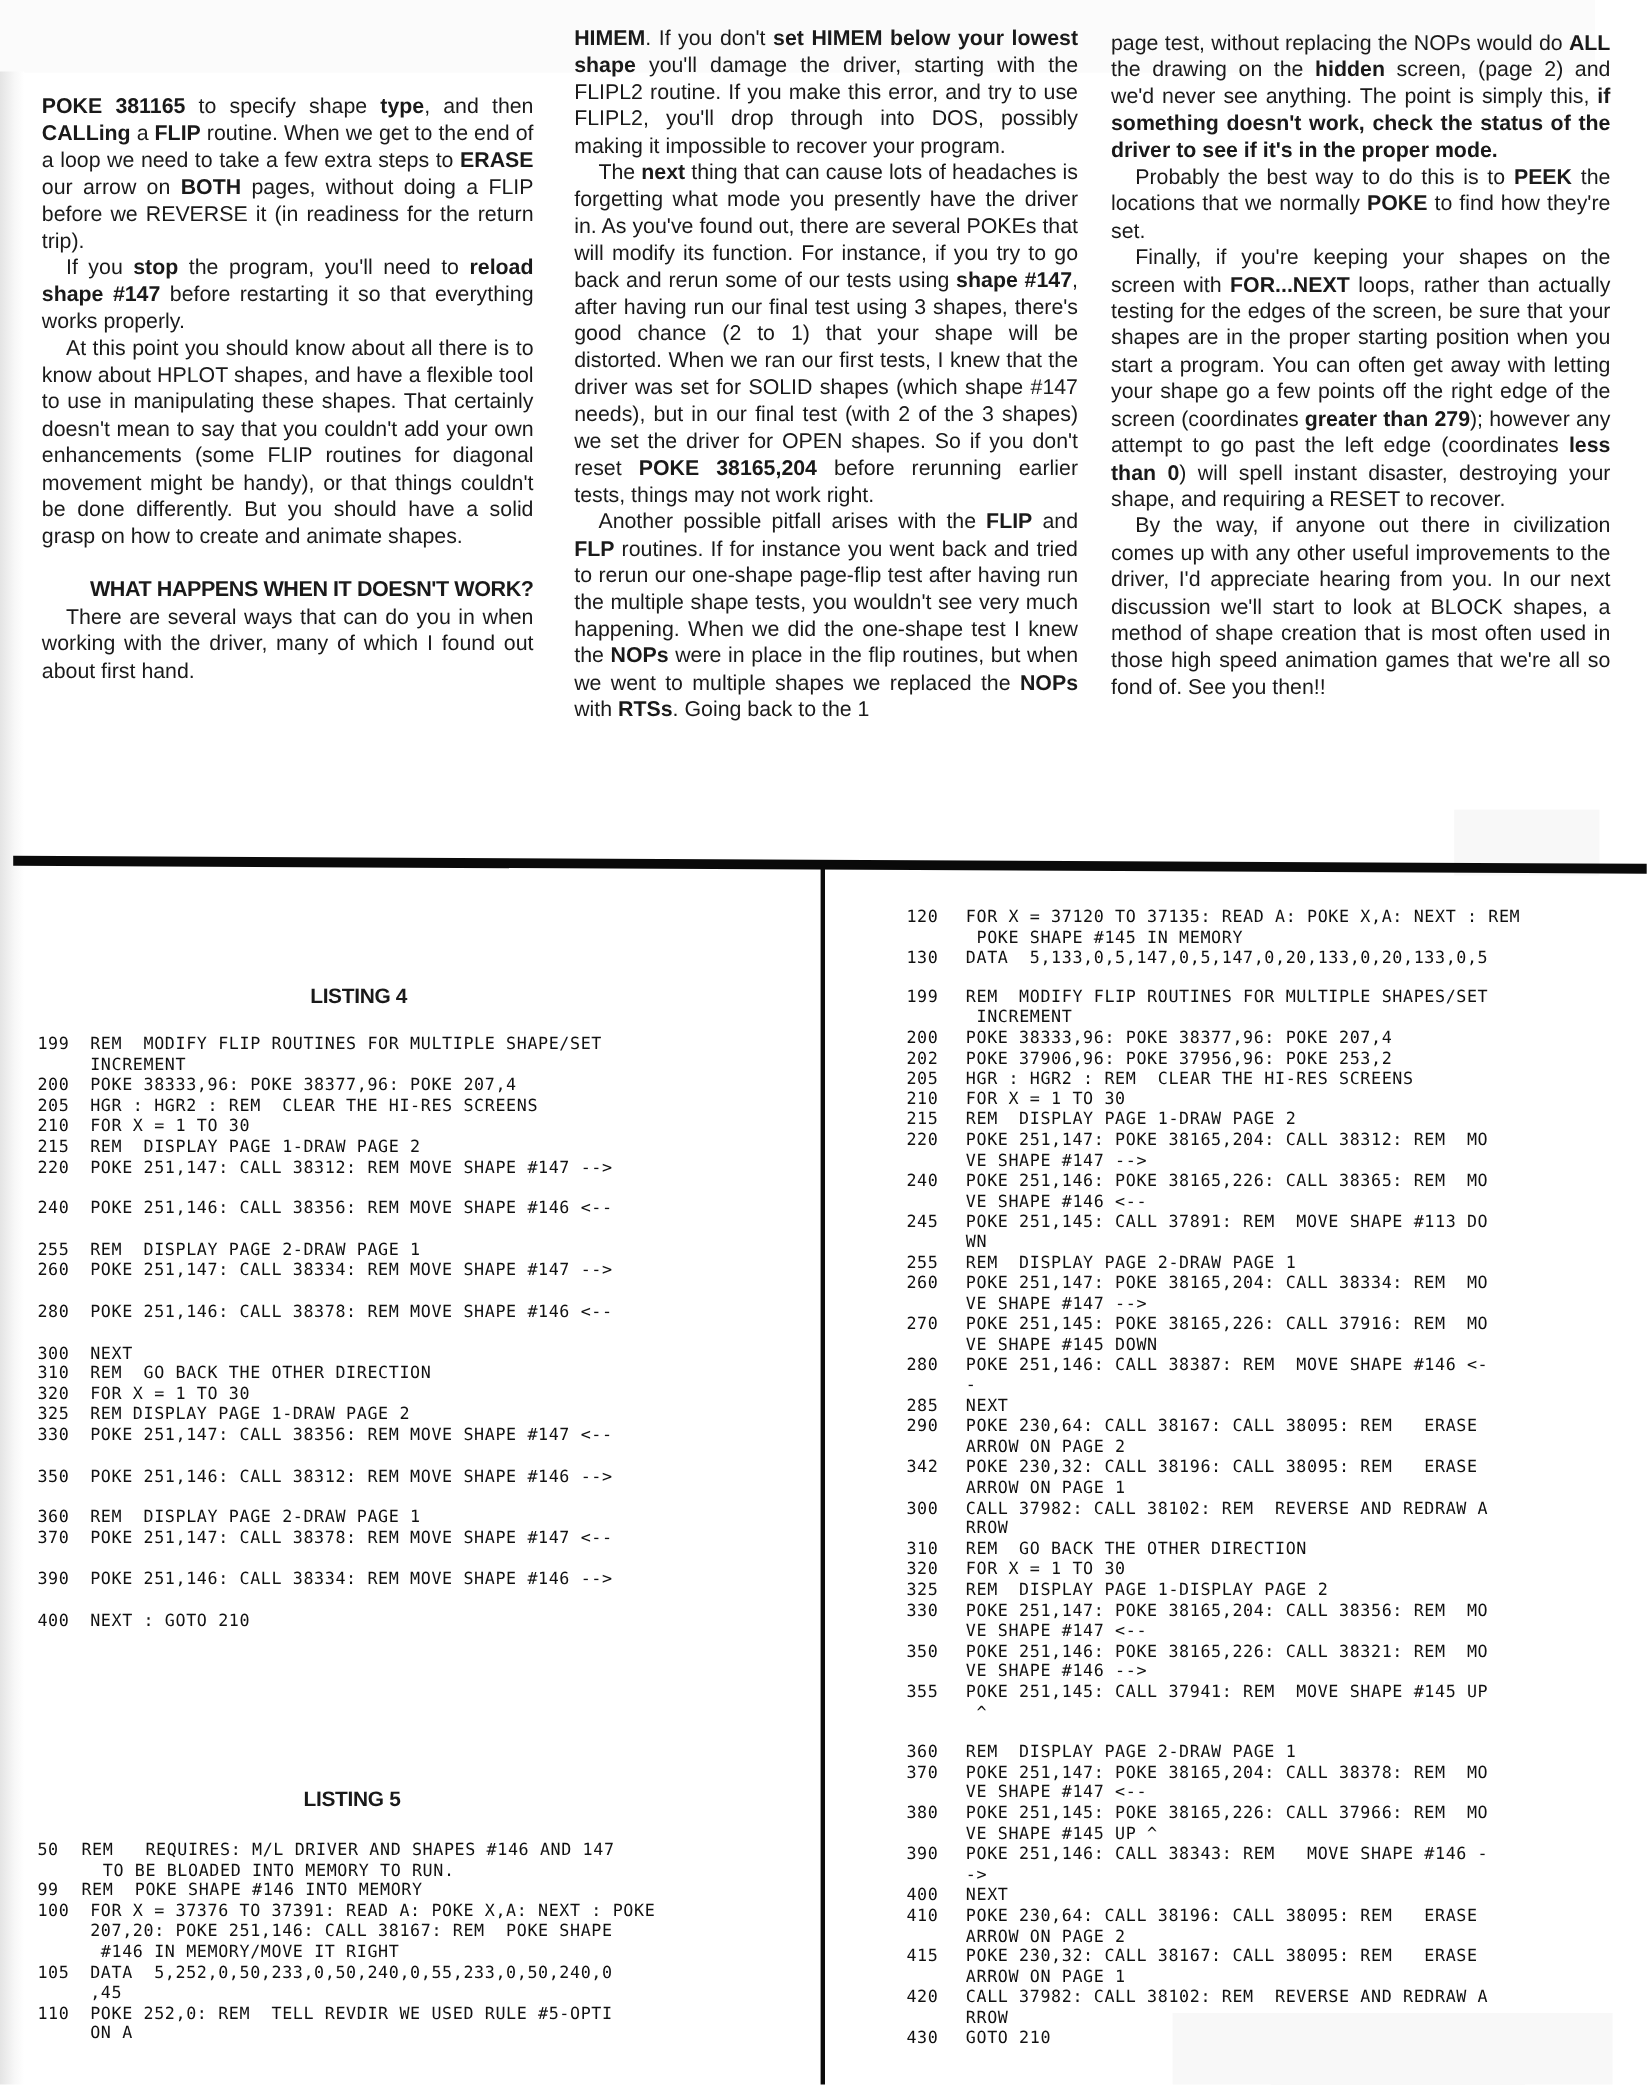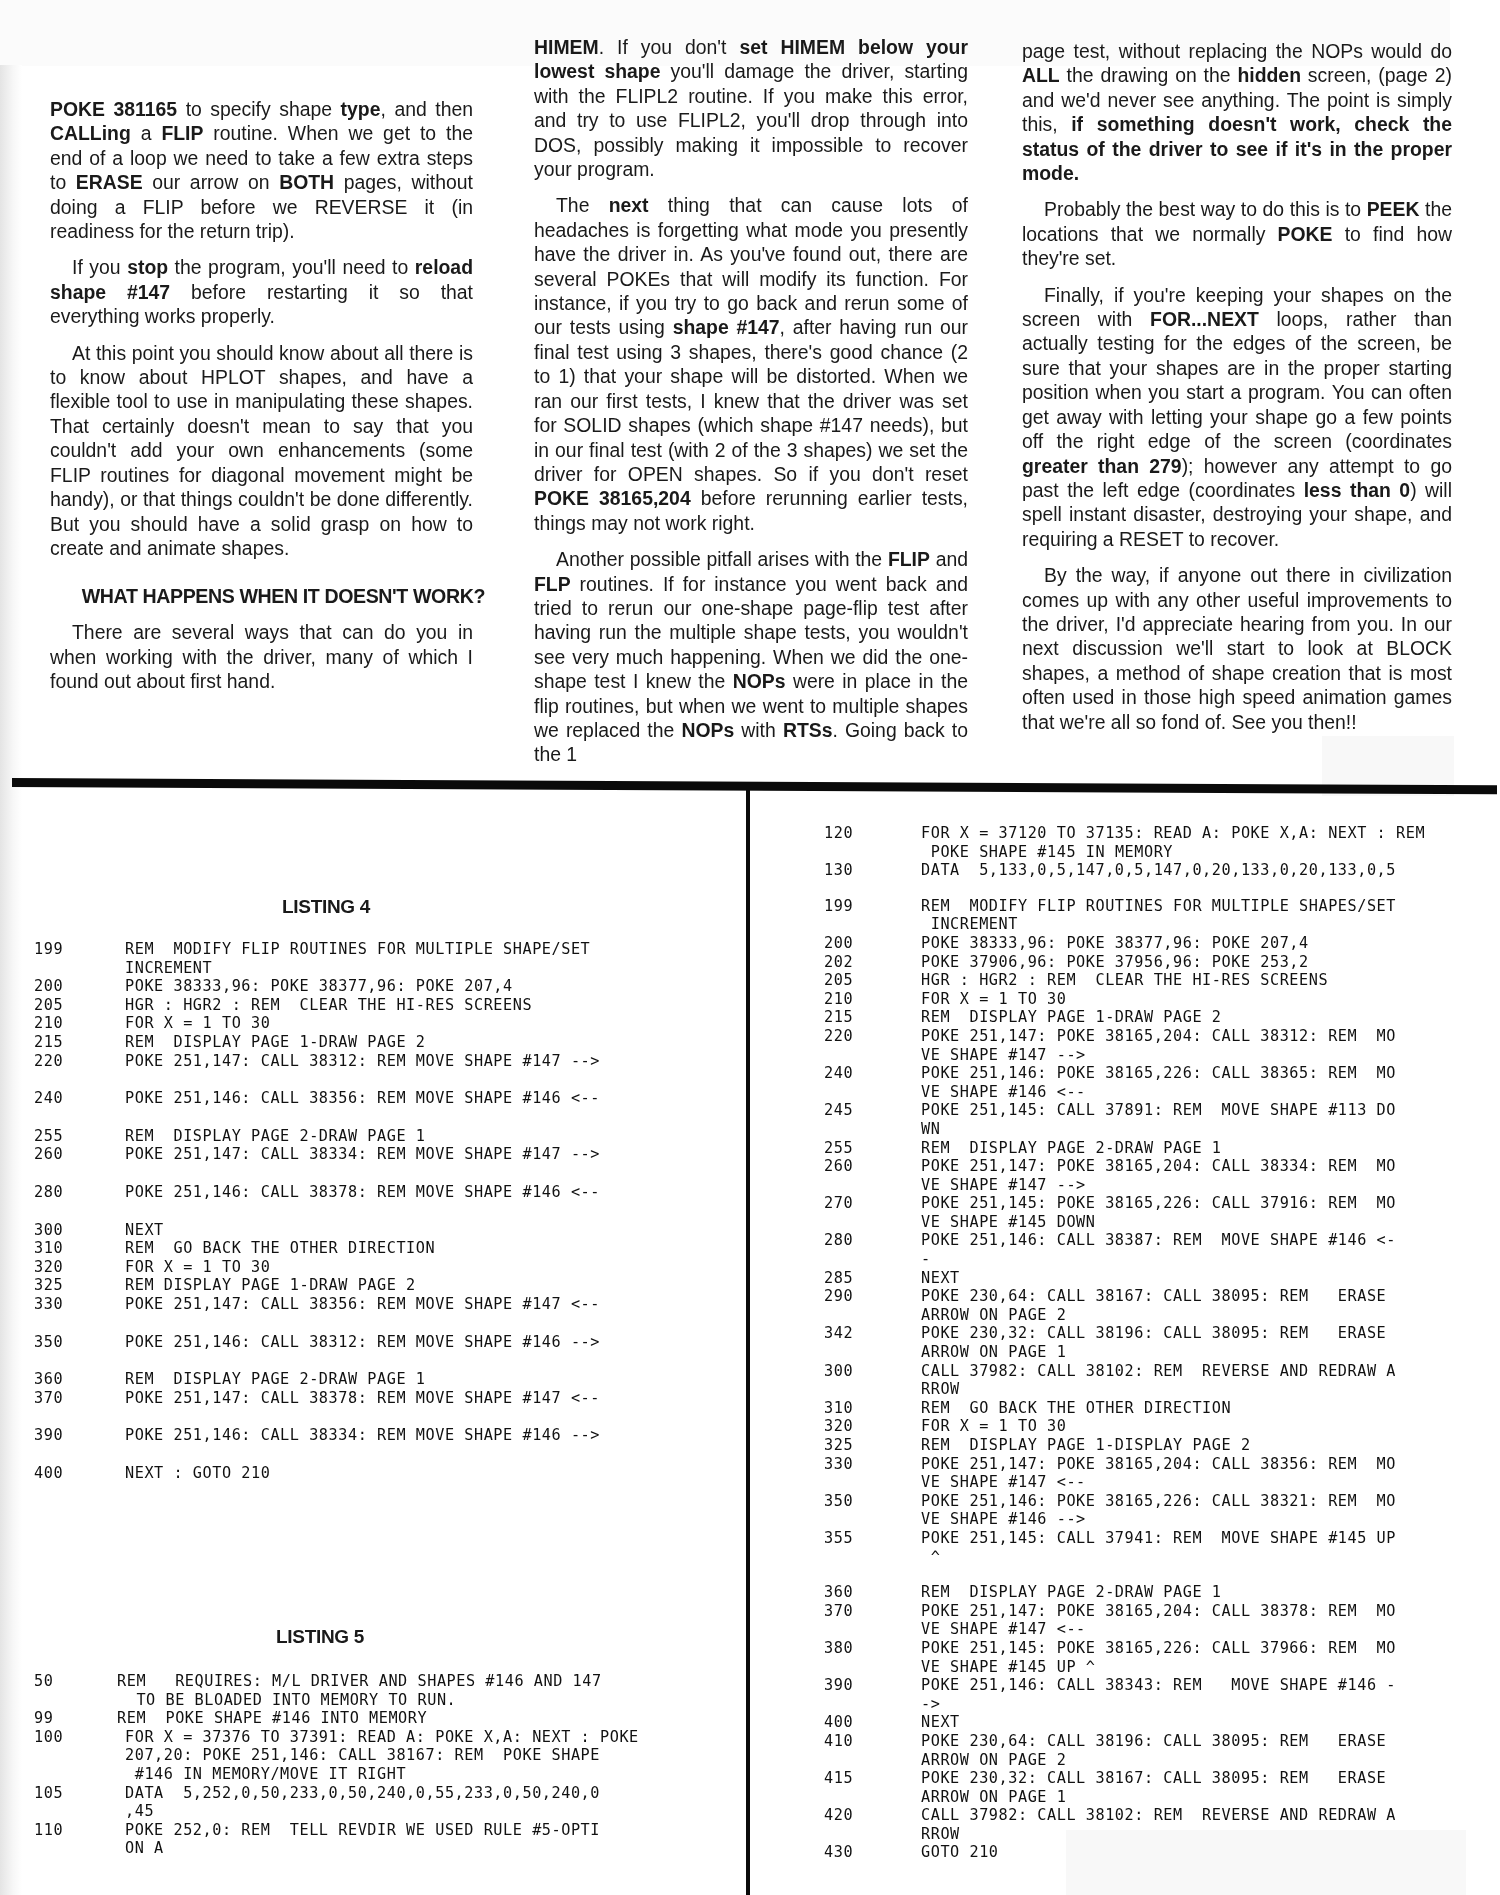"HIMEM. If you don't set" .col p { margin: 12px -> 0 }
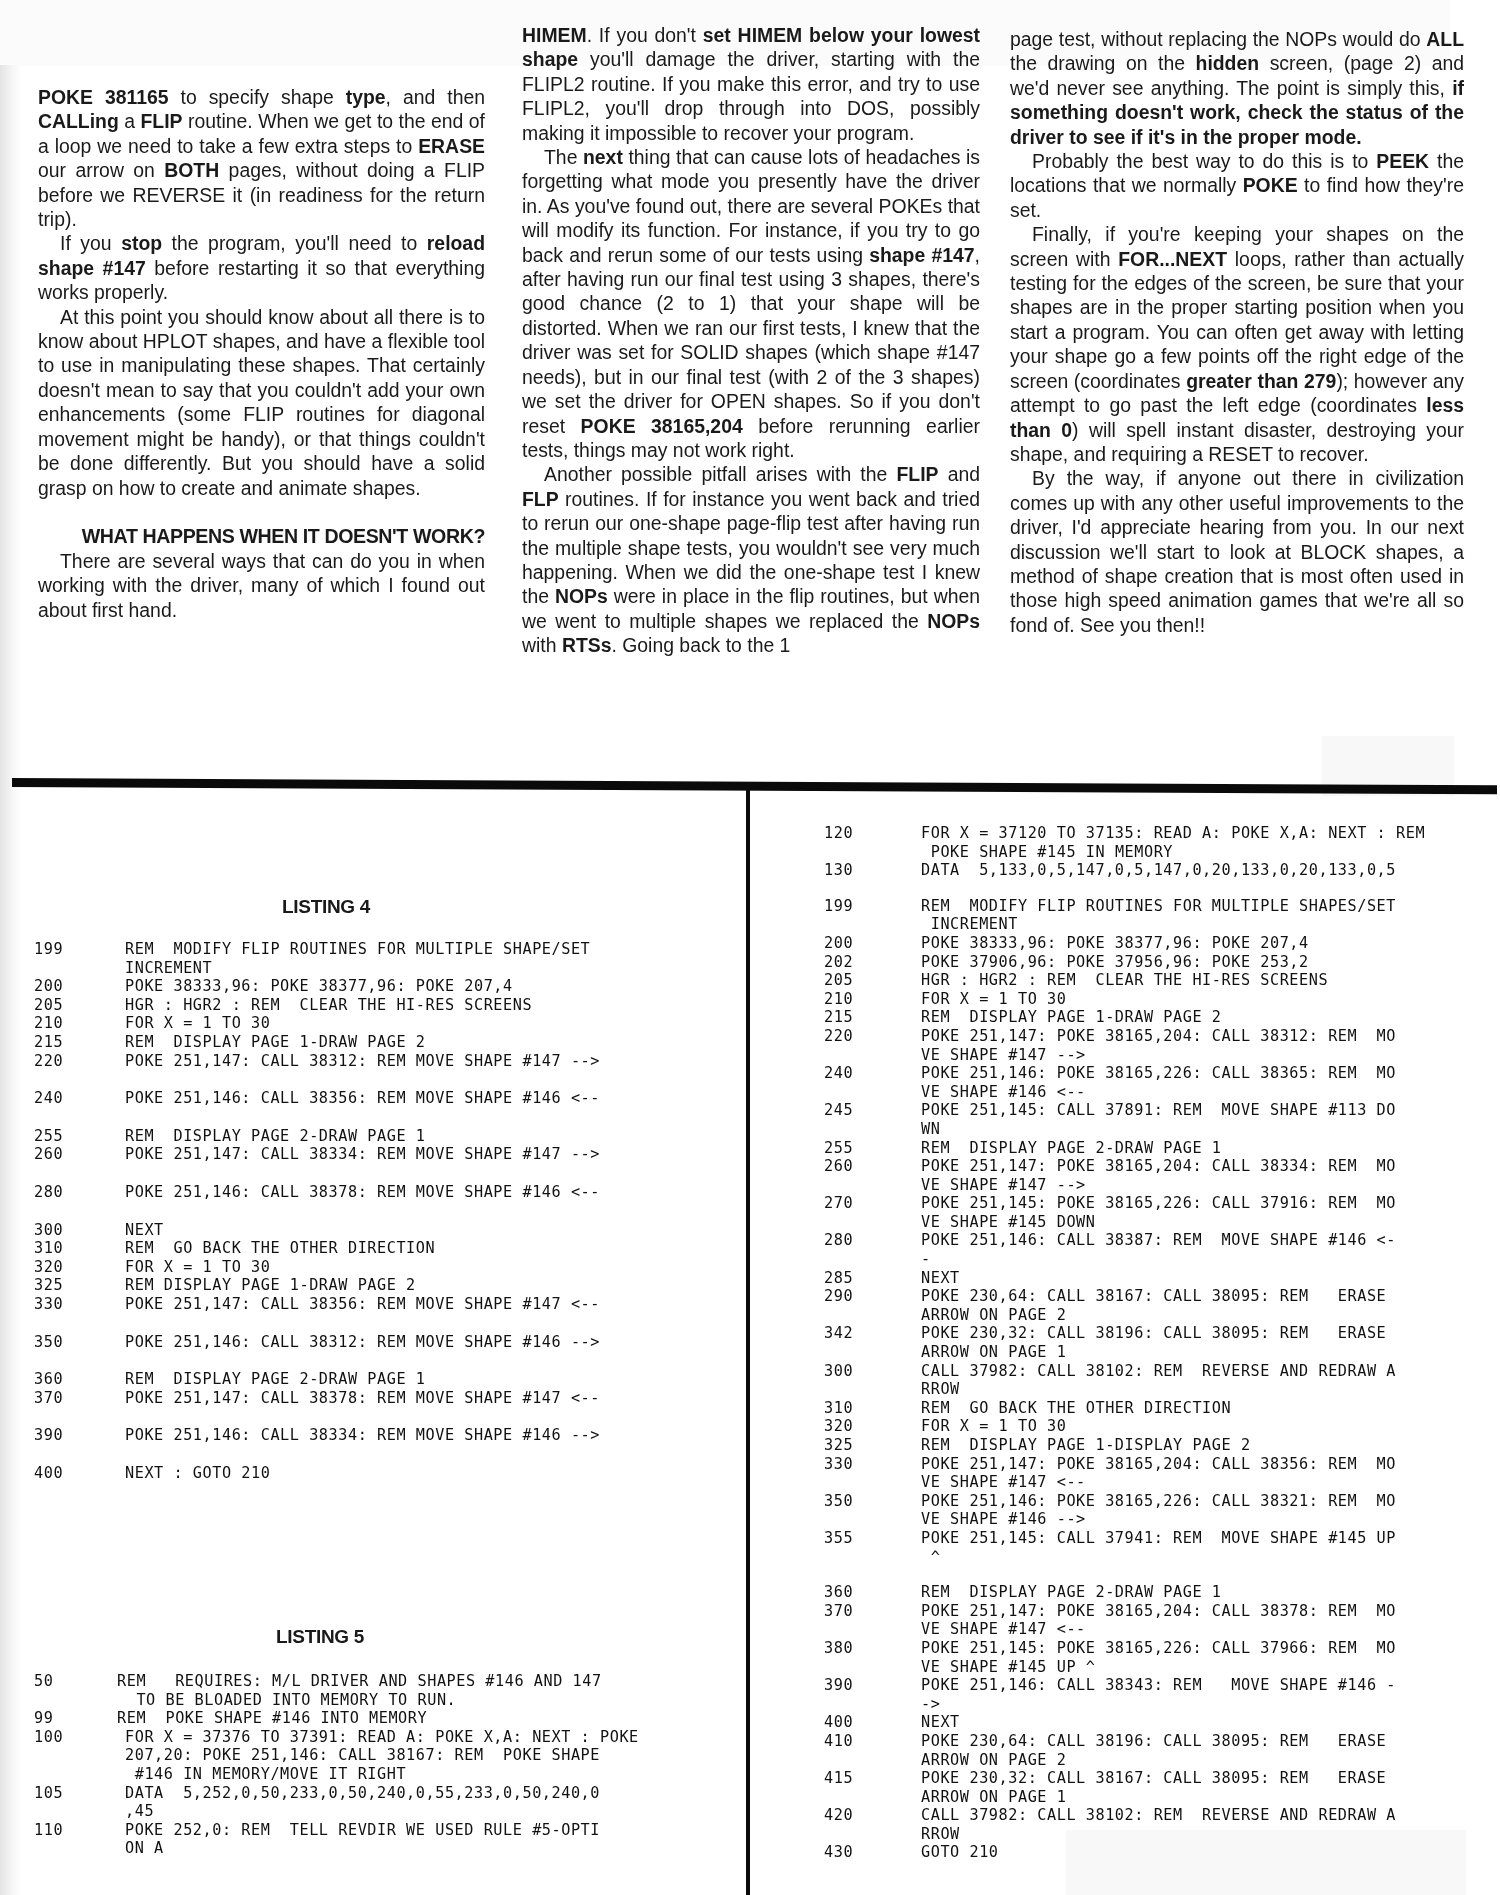"120" .code .ln { gap: 43px -> none }
